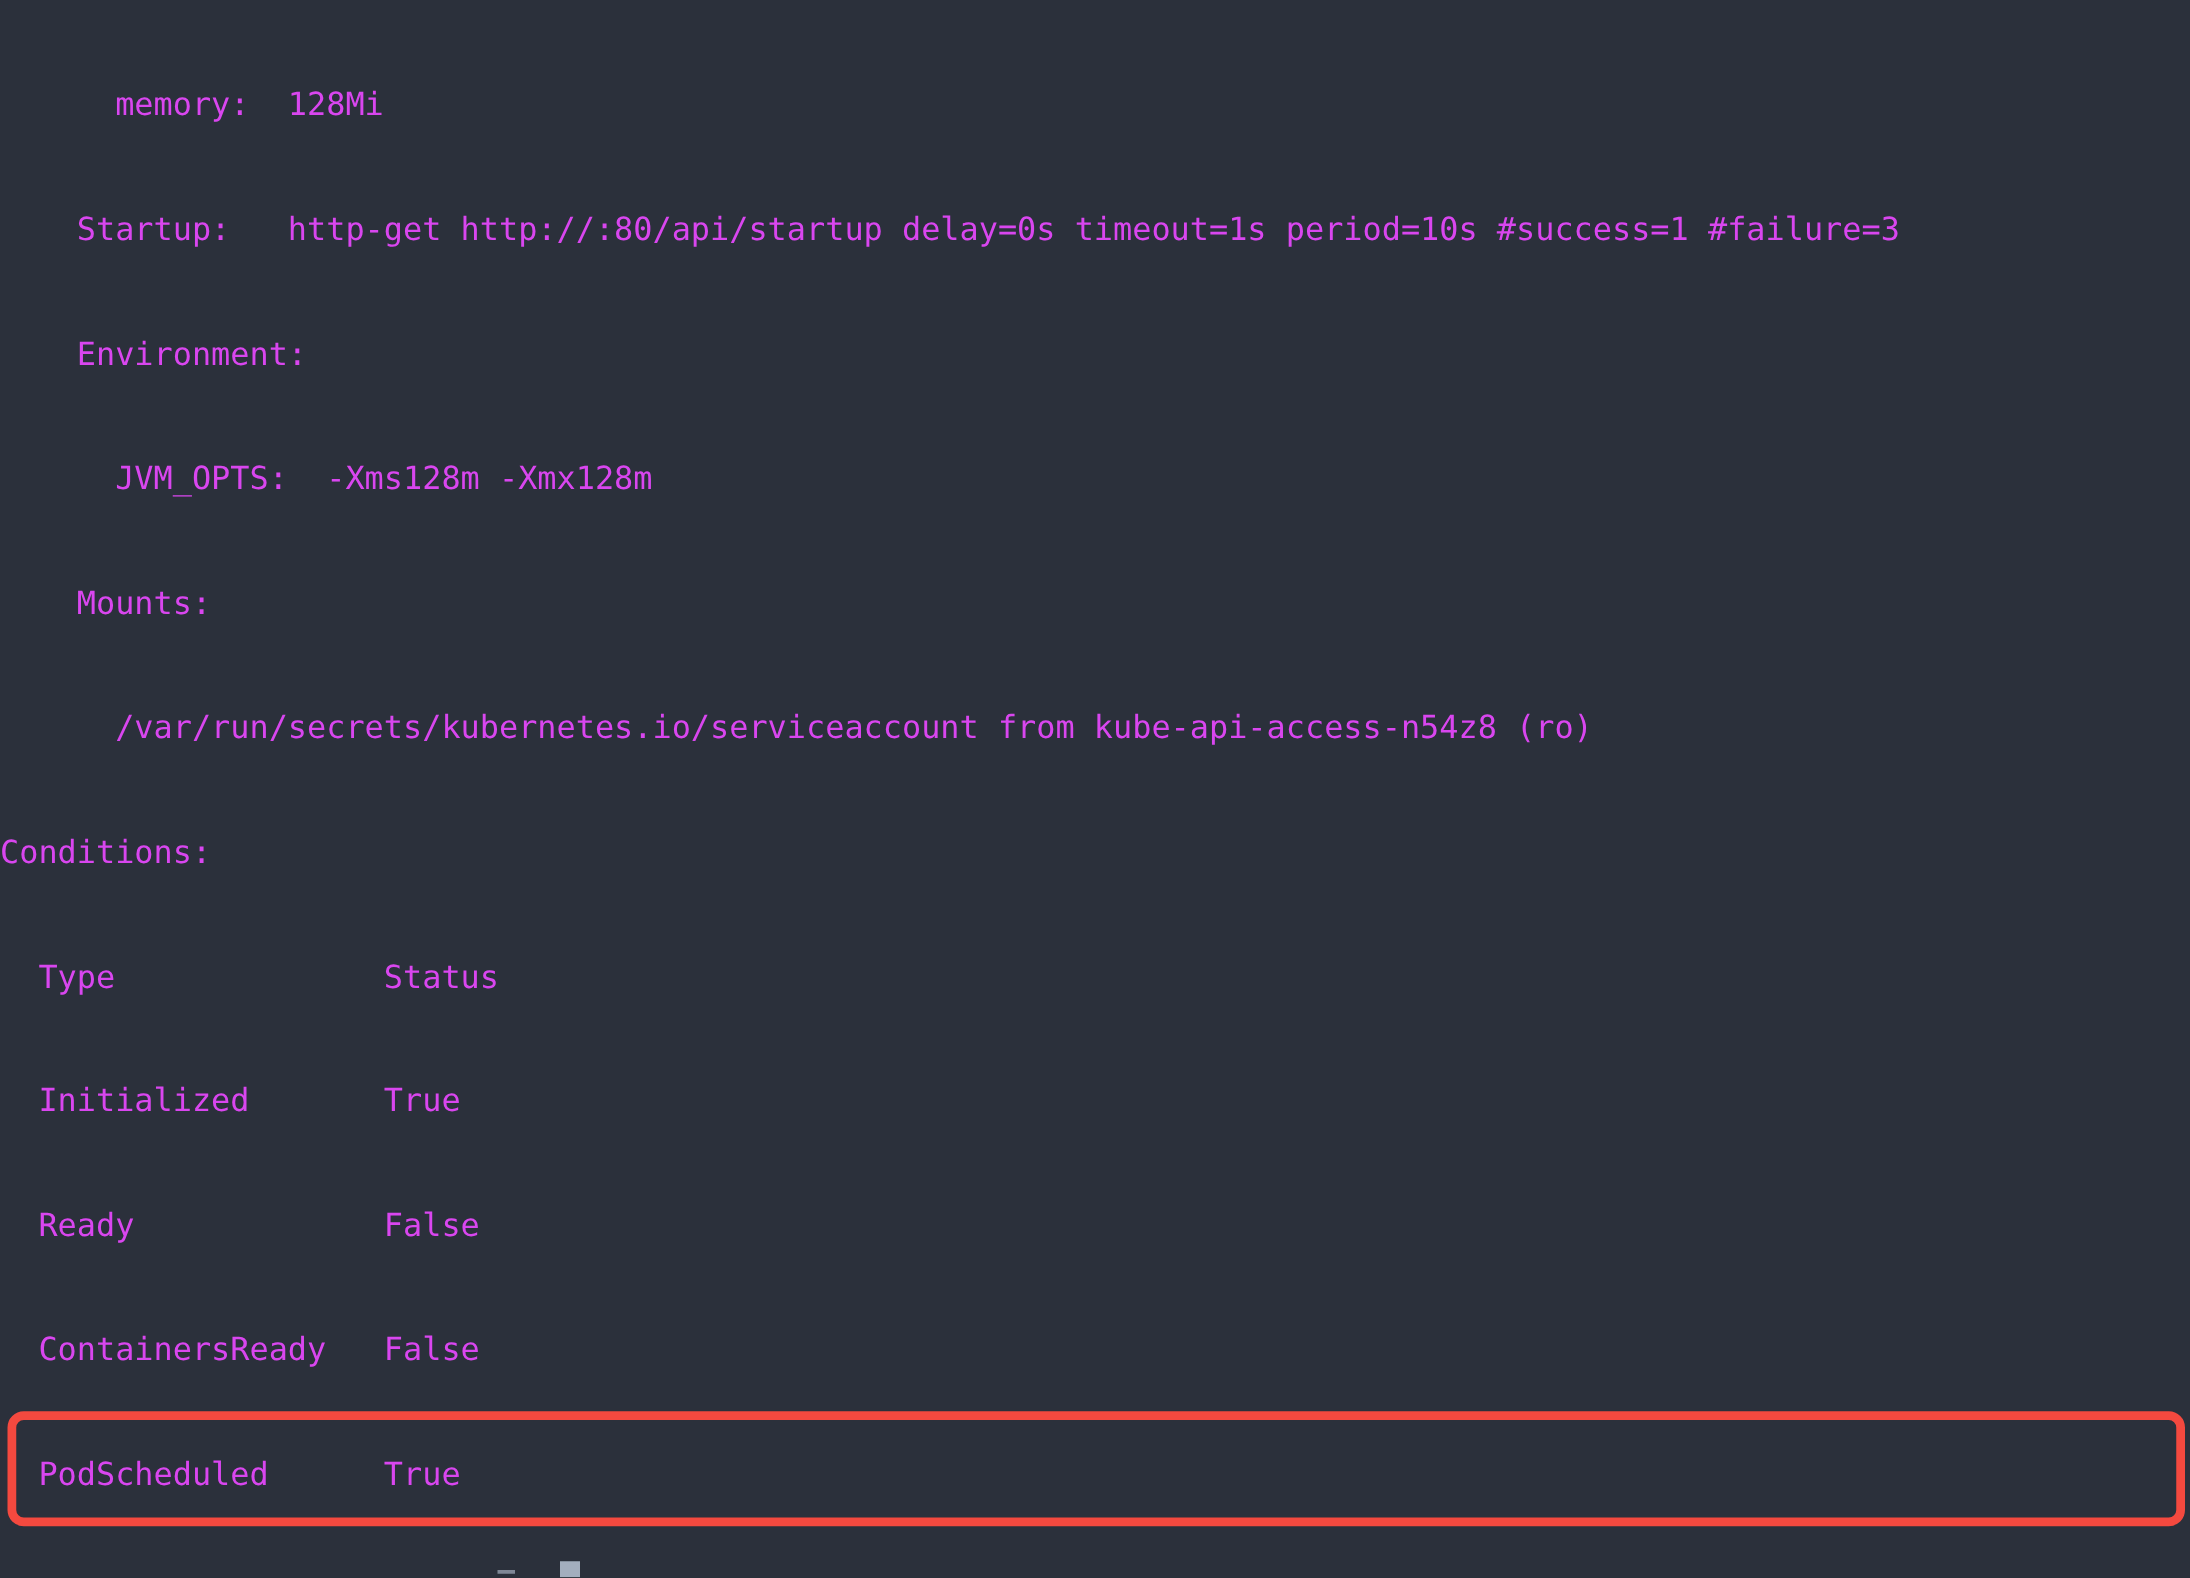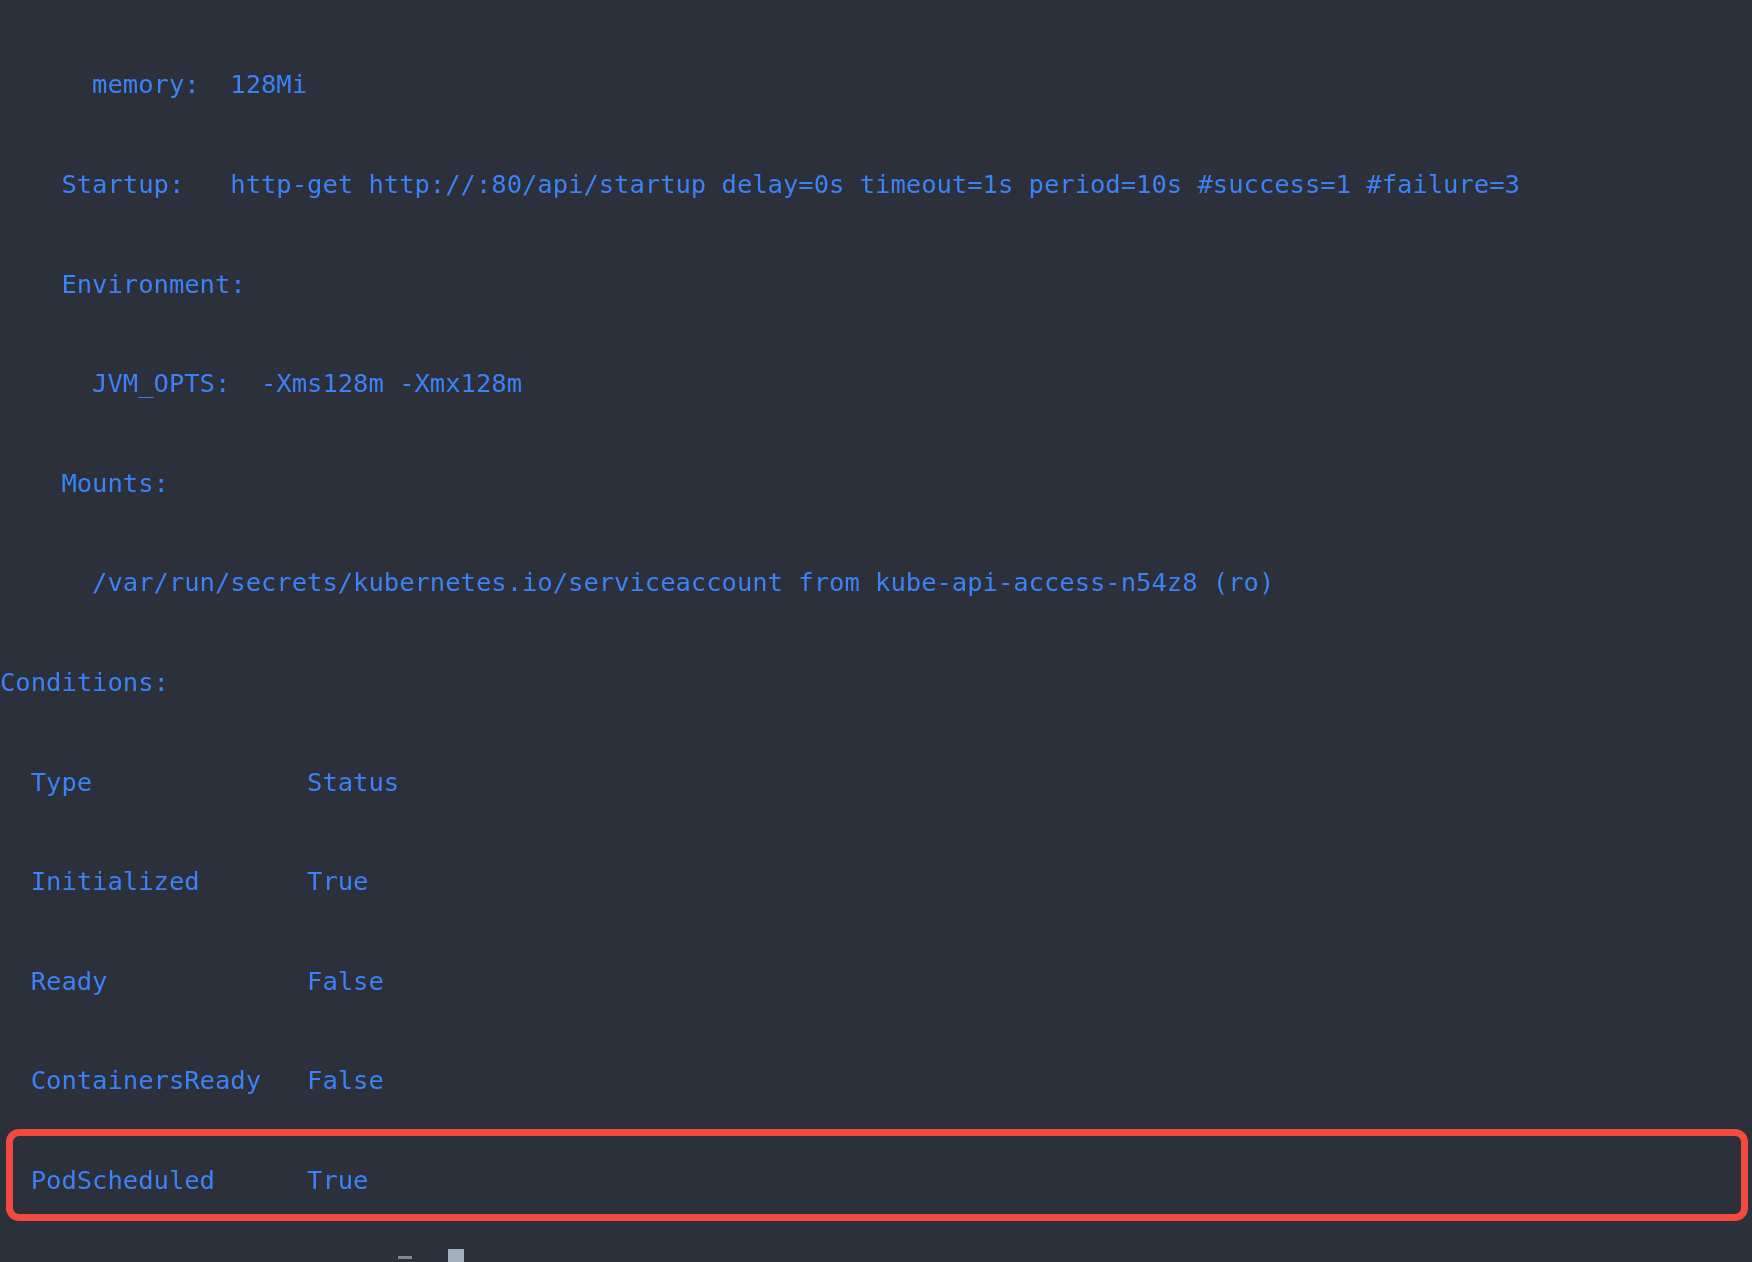"memory: 128Mi" #terminal { color: #3b82f6 -> #d946ef }
